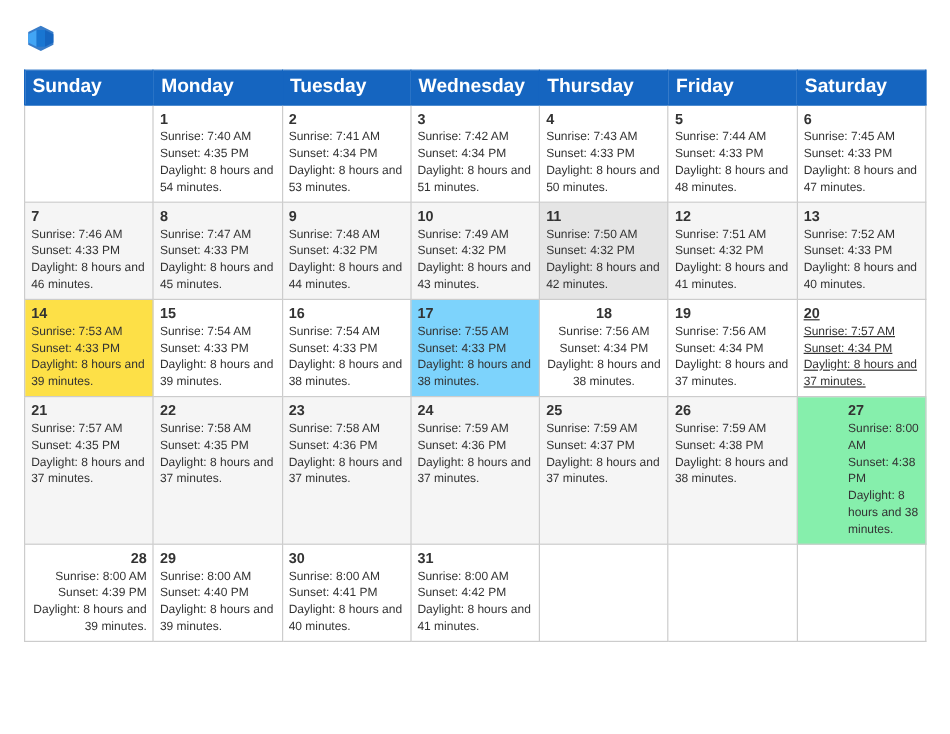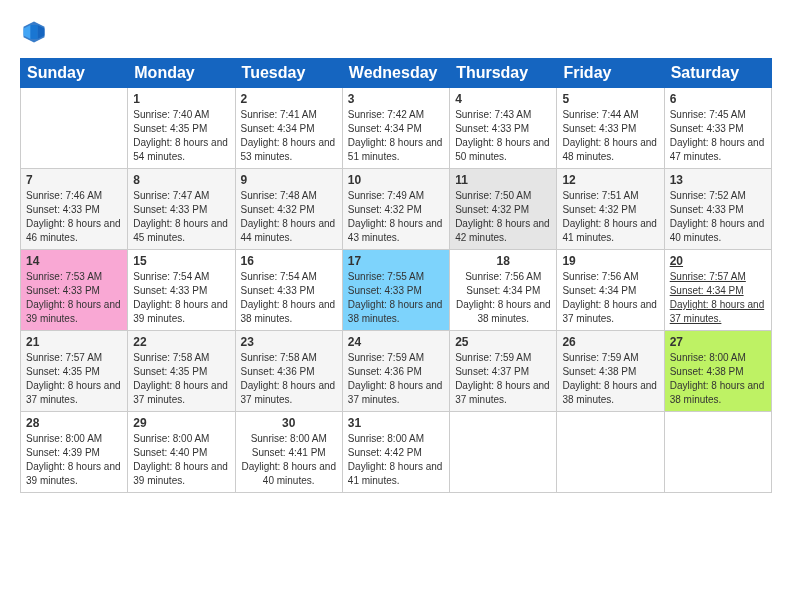"14" td { background-color: #f9a8d4 -> #fde047 }
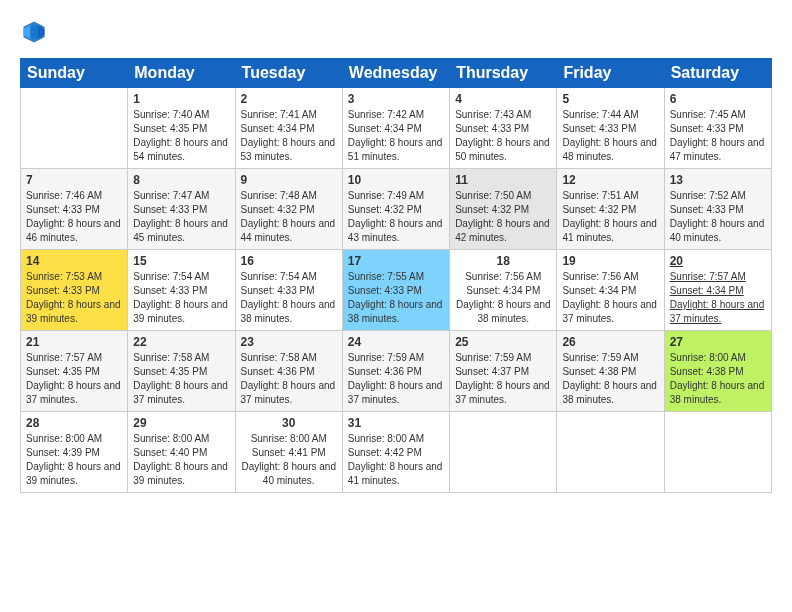"27" td { background-color: #bef264 -> #86efac; padding-left: none -> 42px }
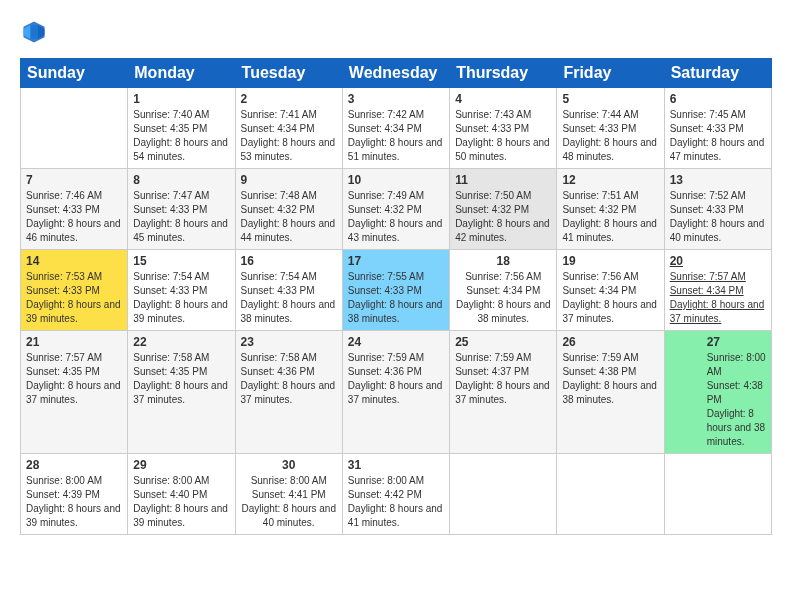"28" td { text-align: none -> right }
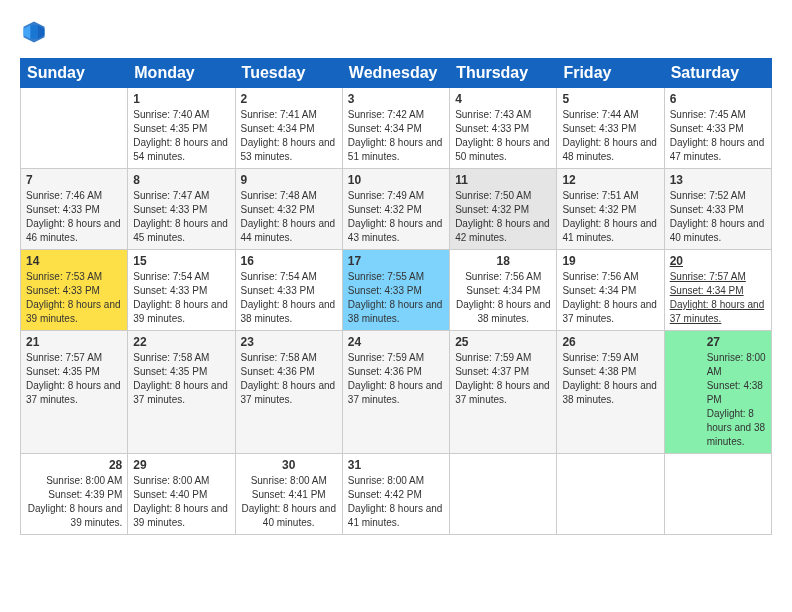"30" td { text-align: center -> none }
